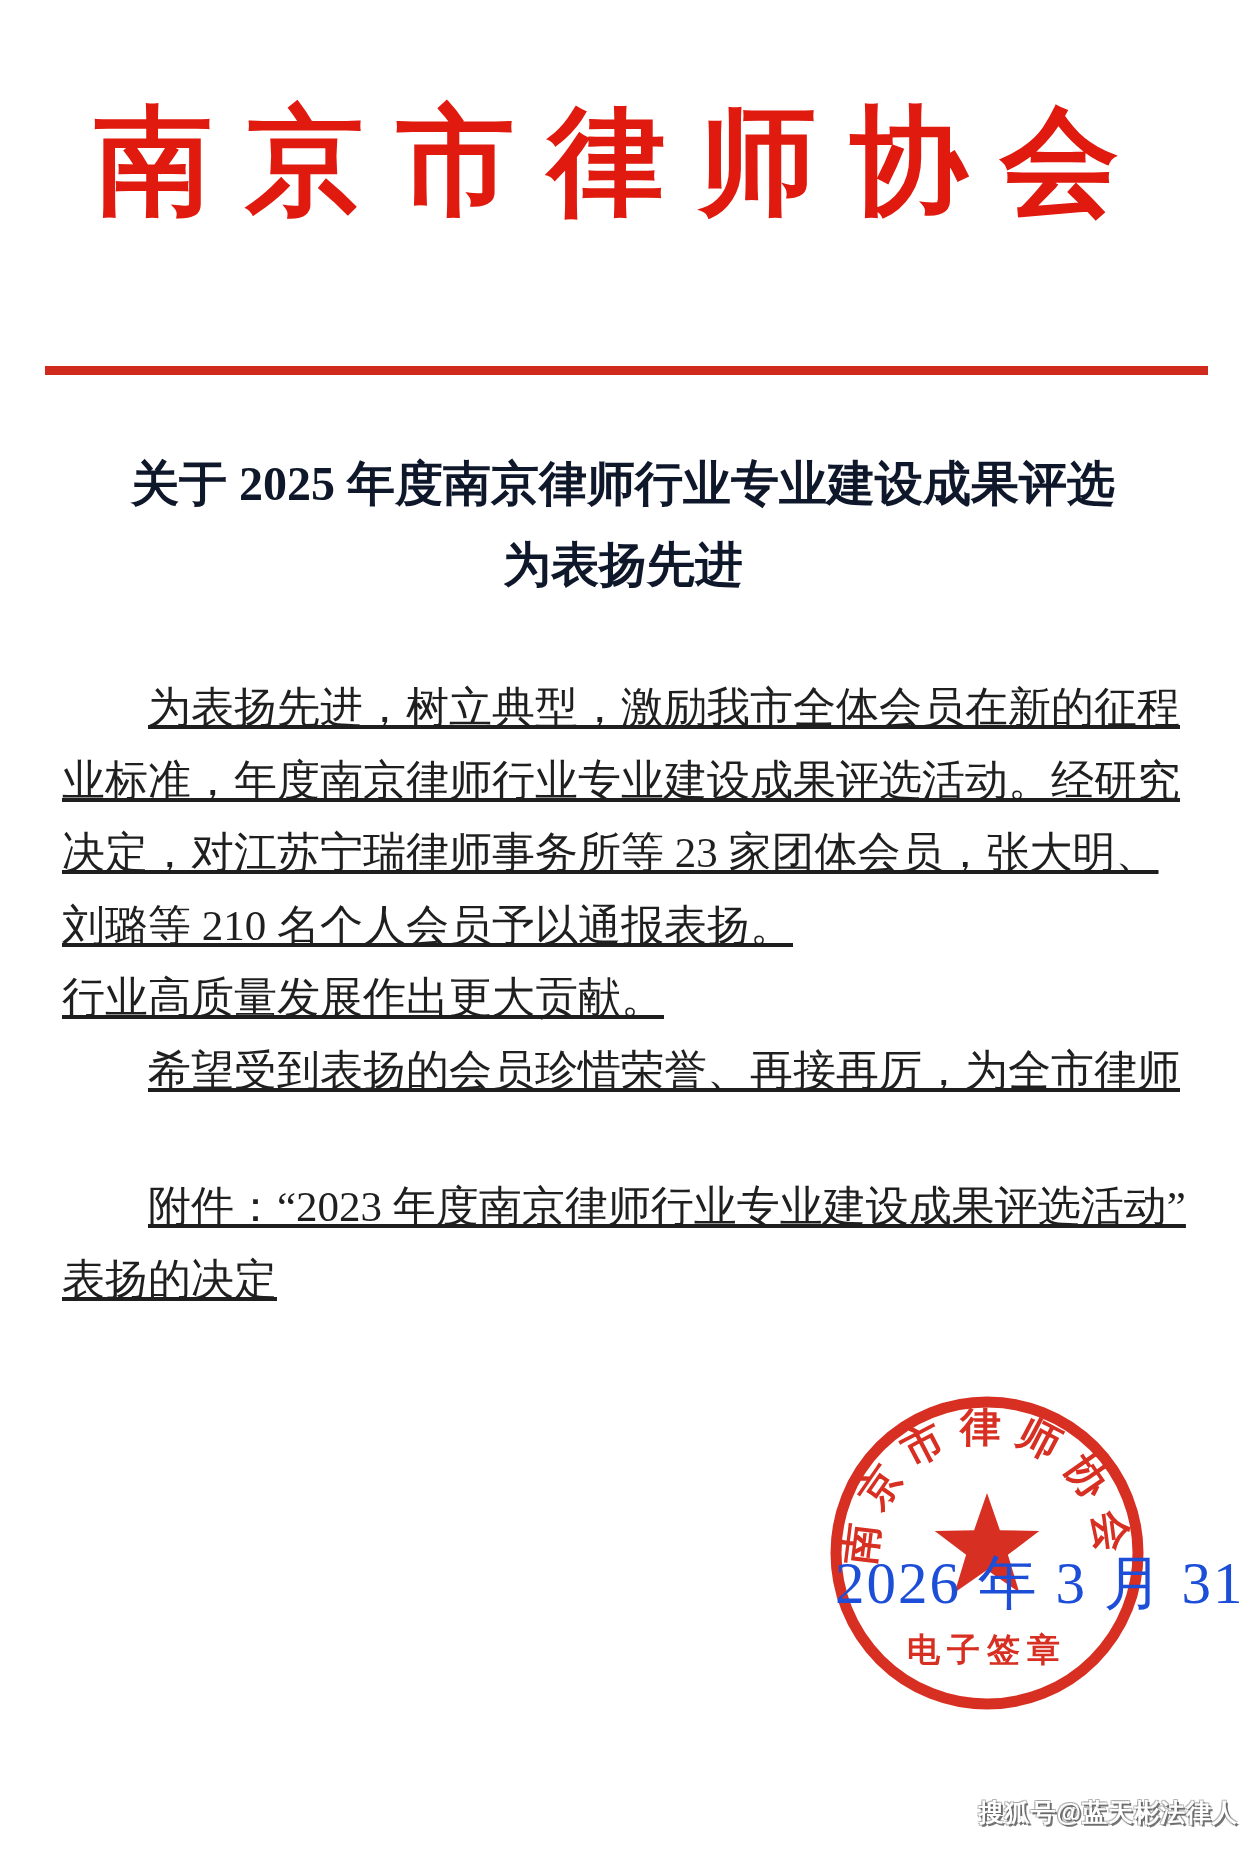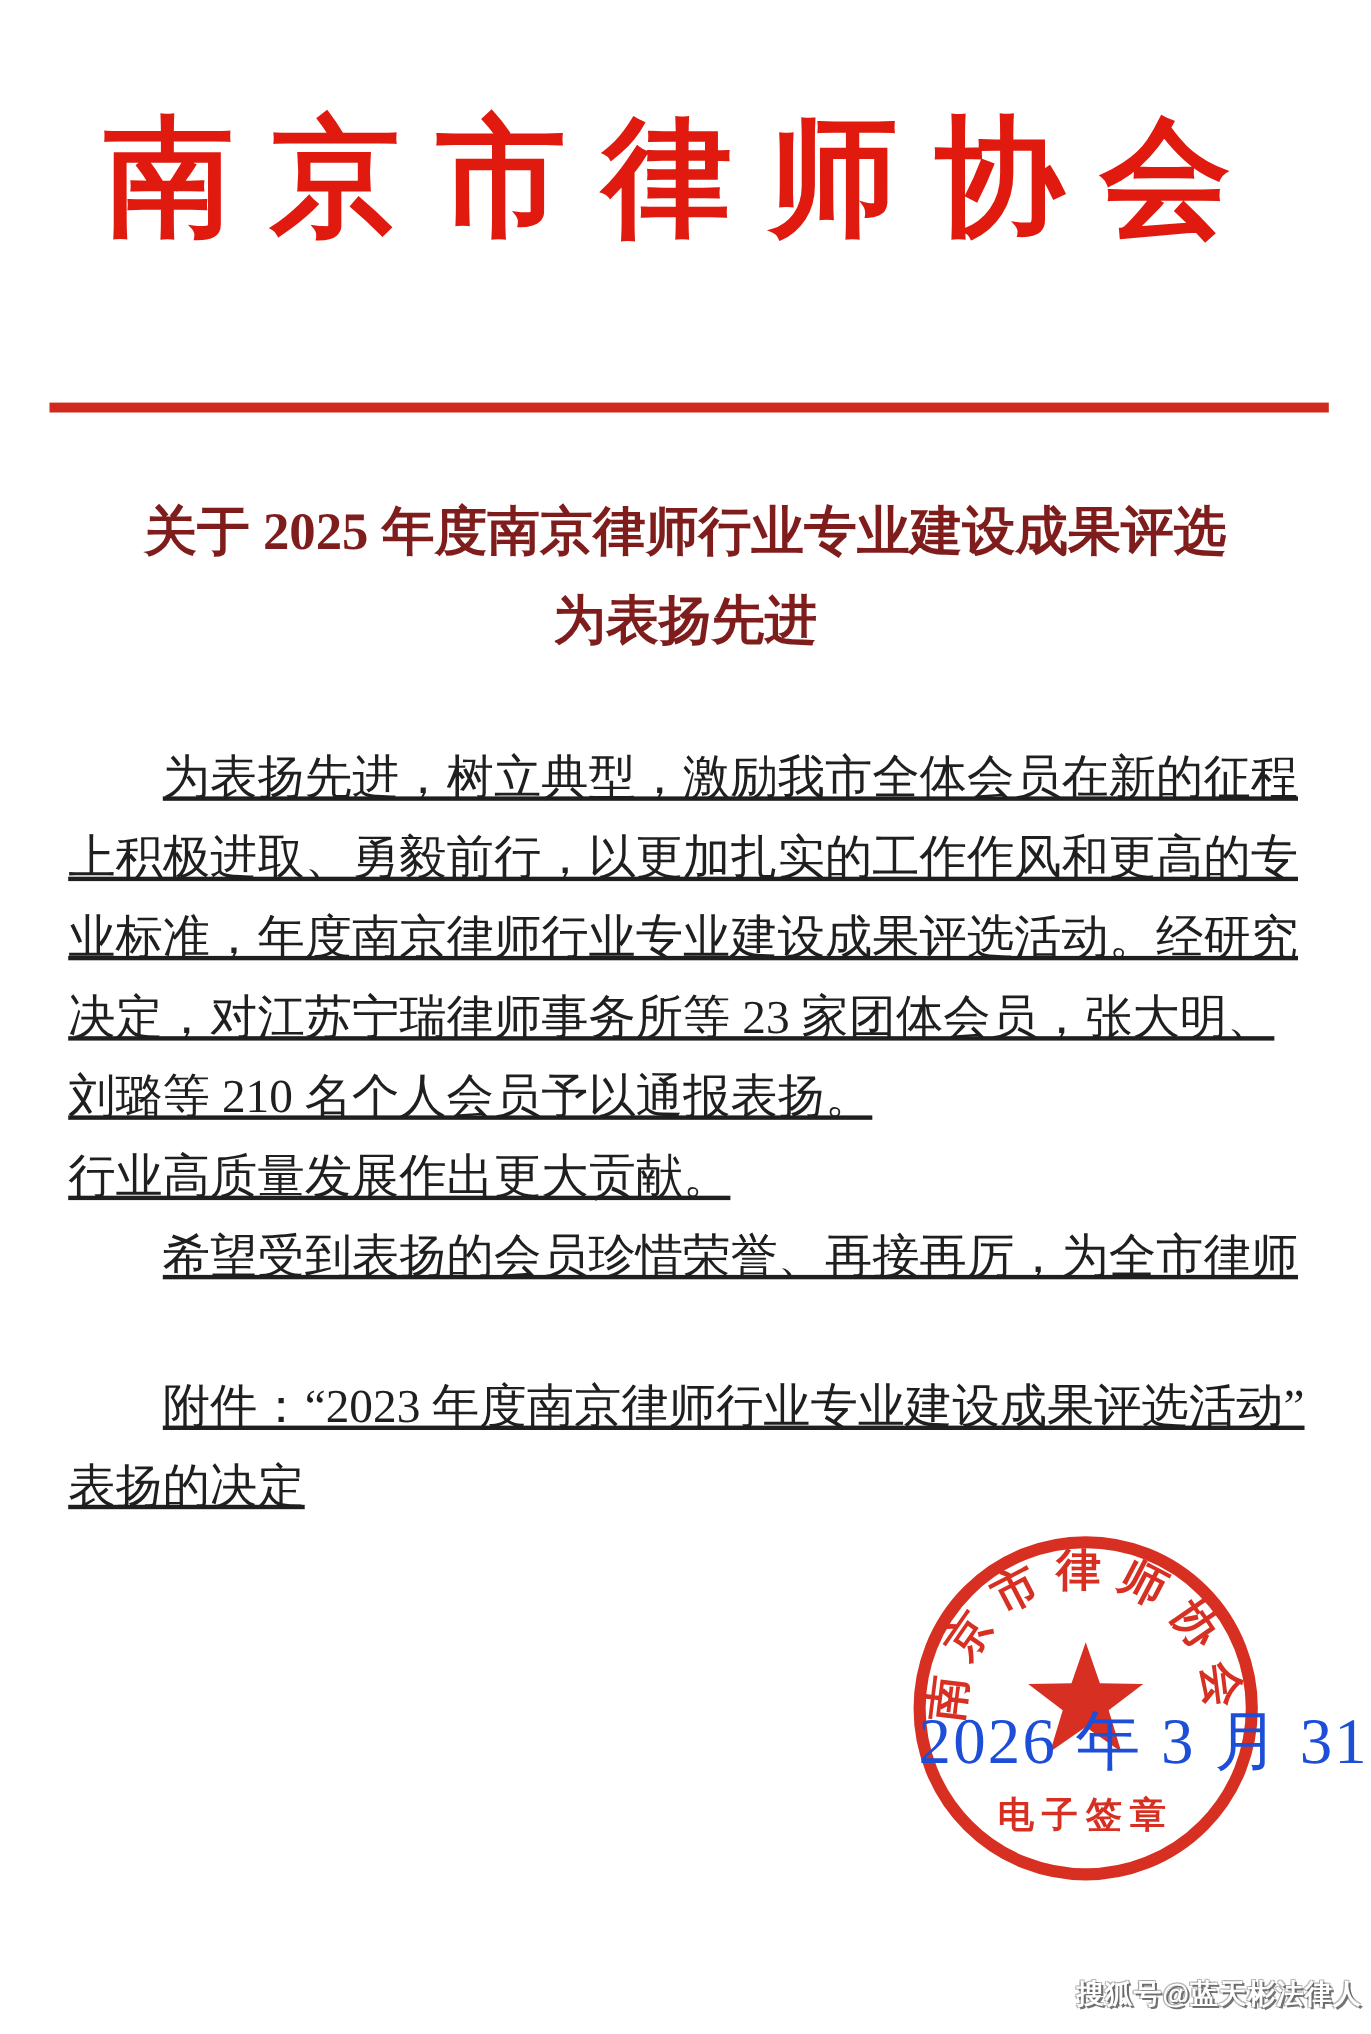"关于 2025 年度南京律师行业专业建设成果评选" .doc-title { color: #7f1d1d -> #0f172a }
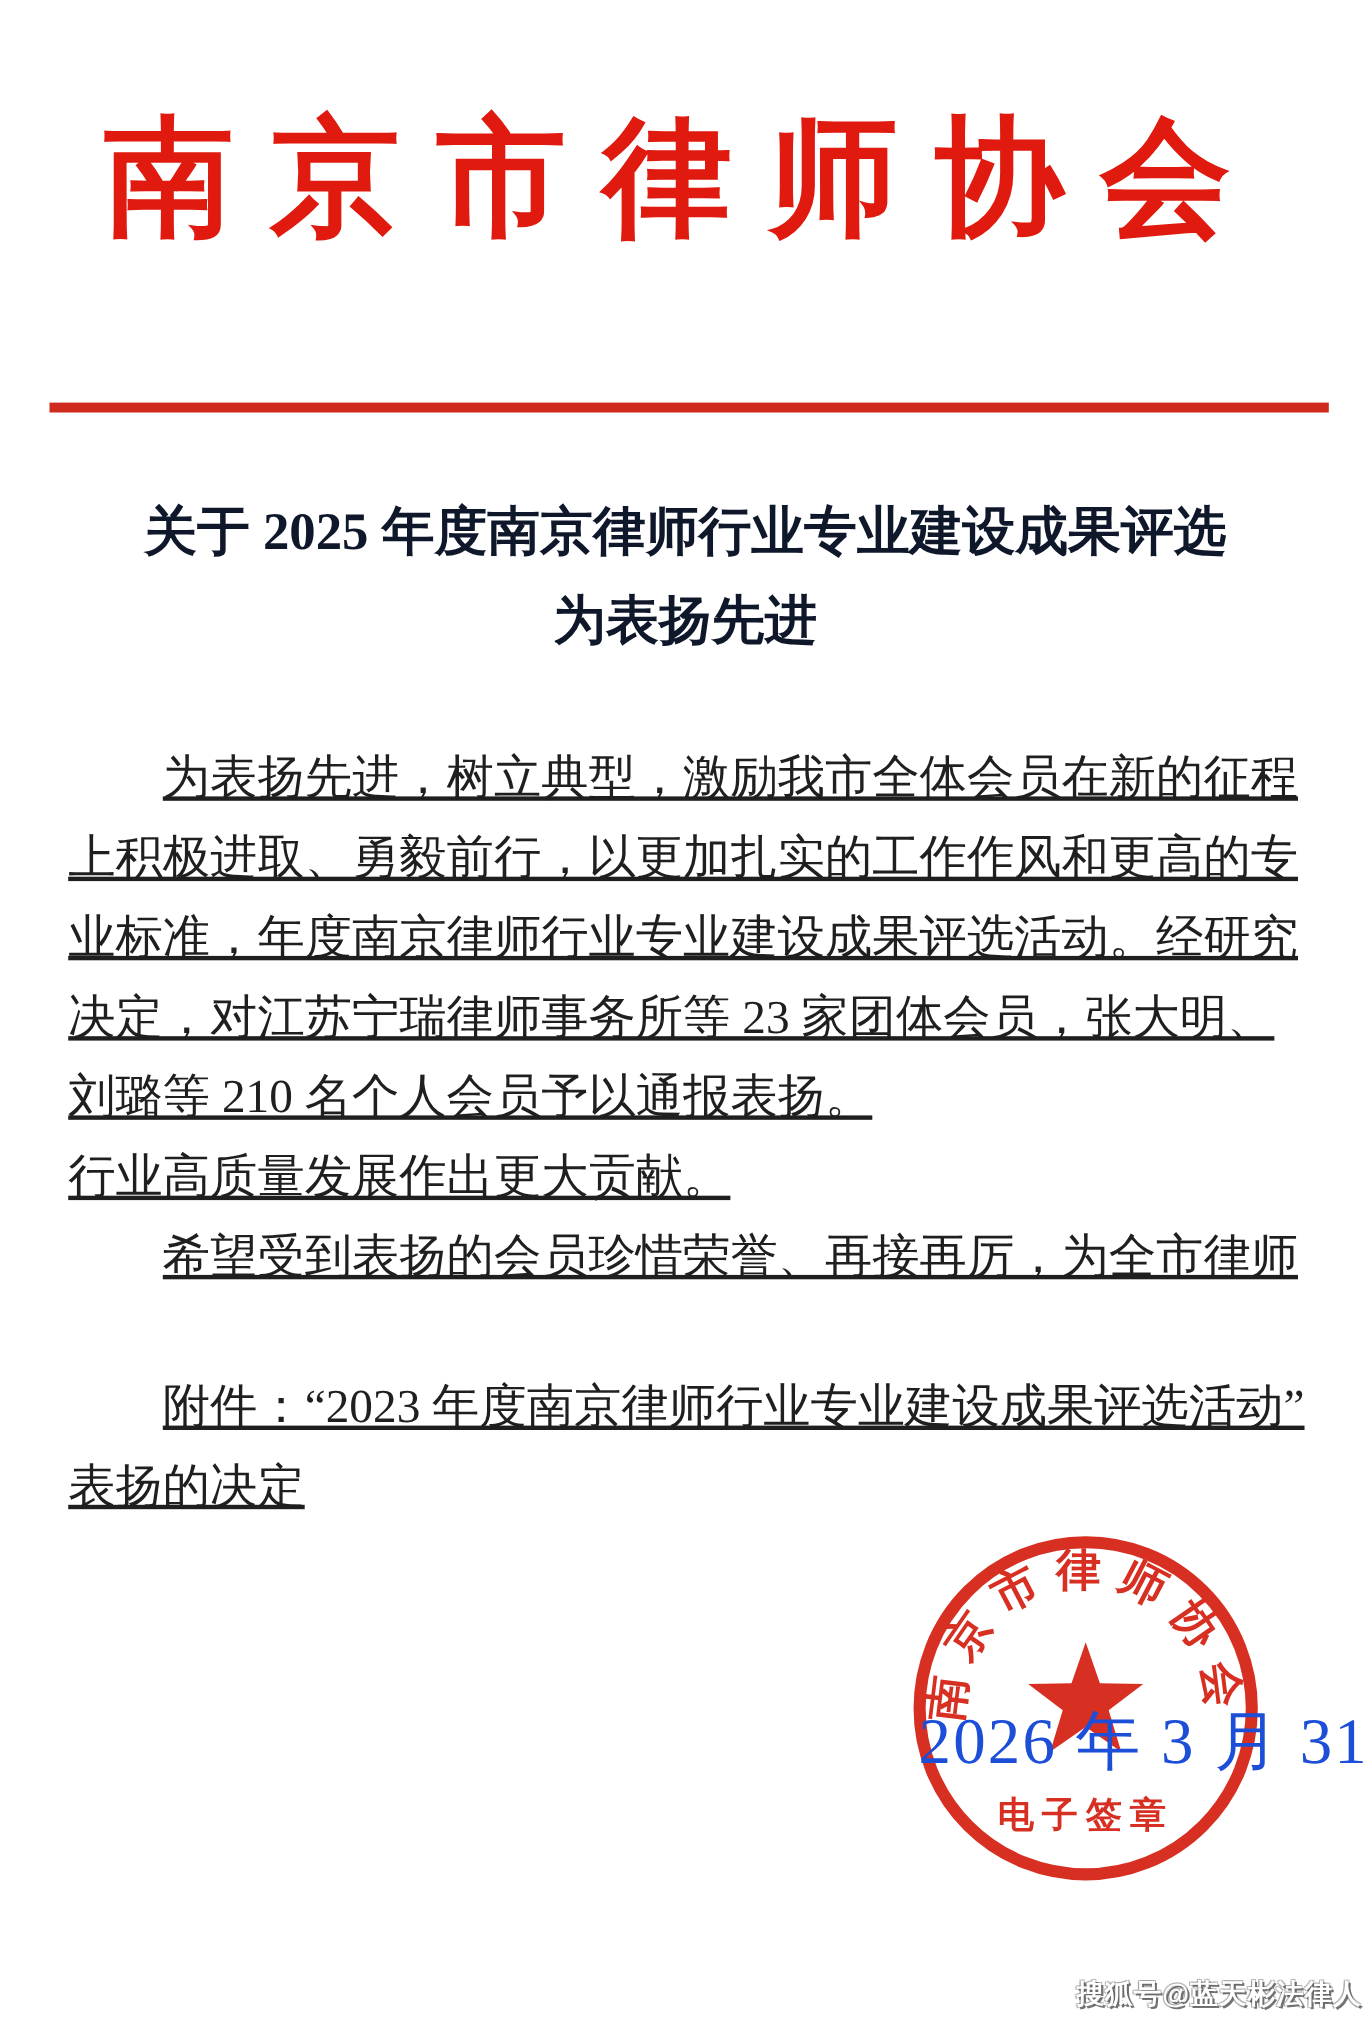"上积极进取、勇毅前行，以更加扎实的工作作风和更高的专" div.line { html: <div>上积极进取、勇毅前行，以更加扎实的工作作风和更高的专</div> -> none }
